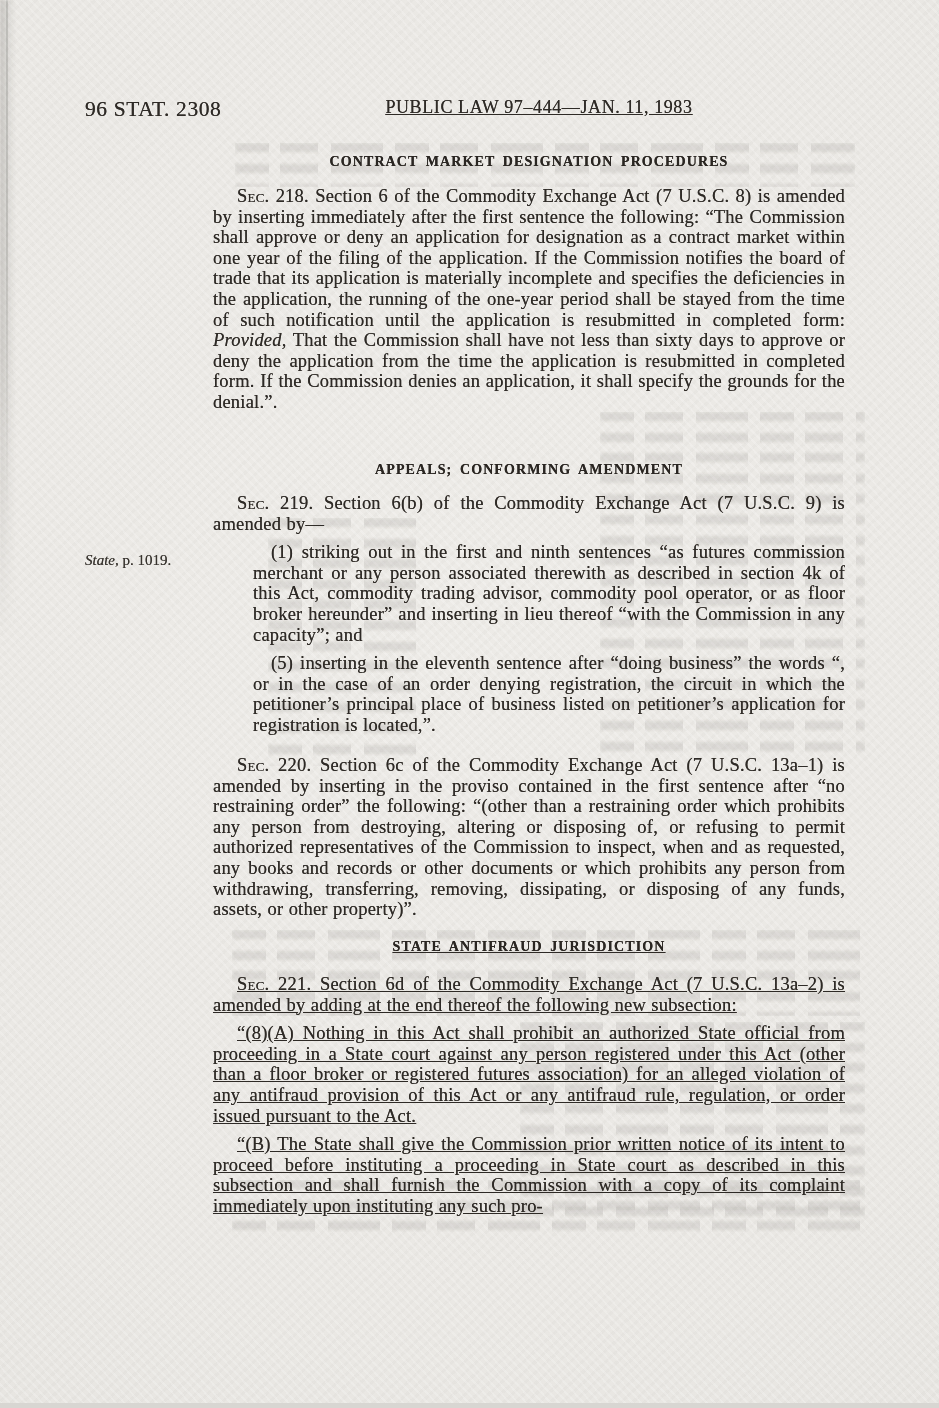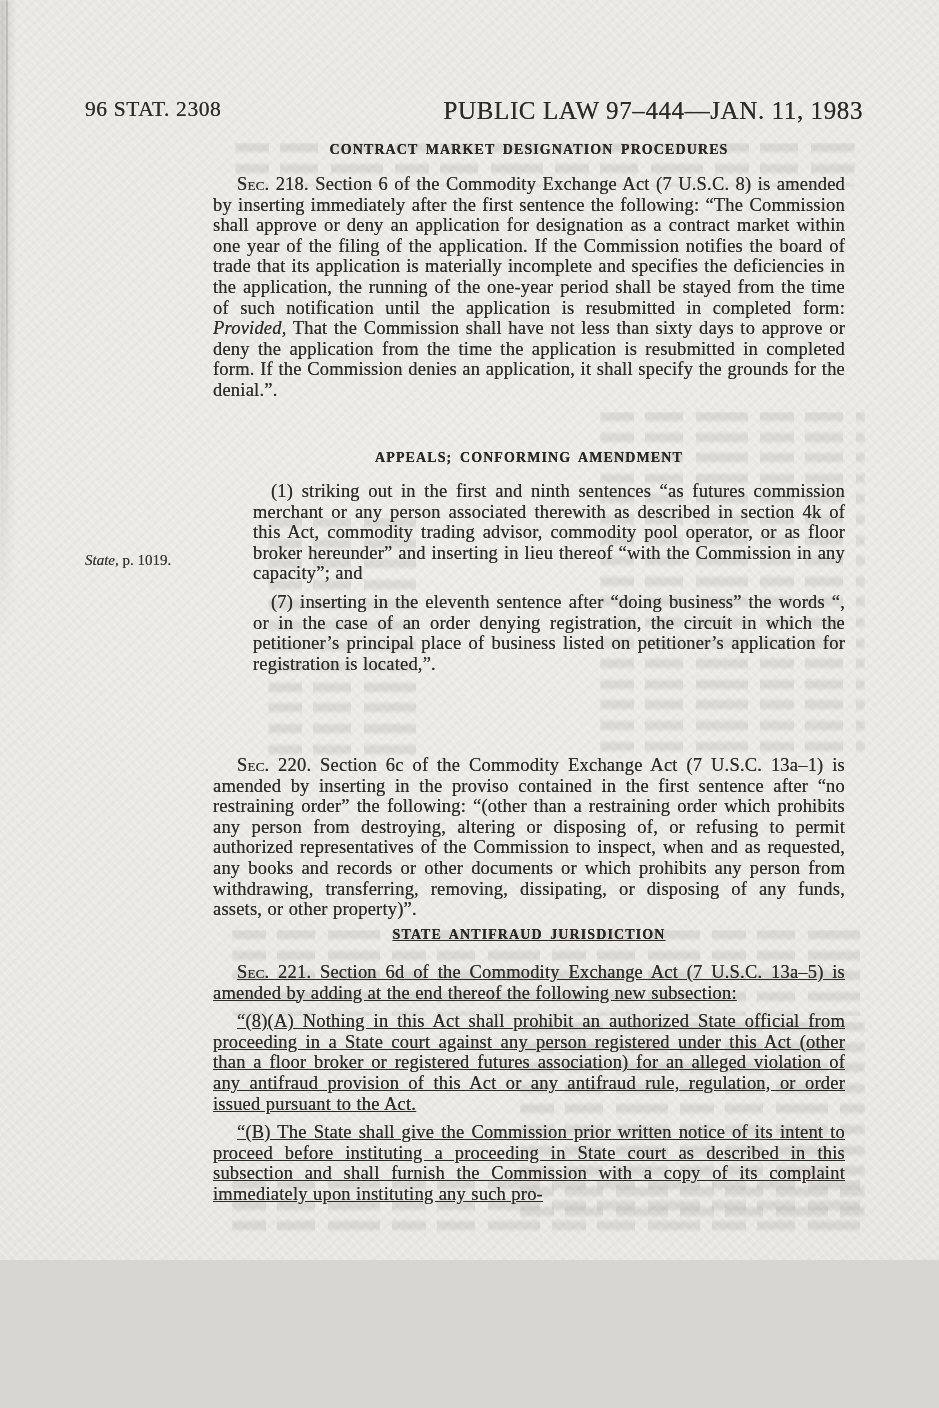"96 STAT. 2308" .page { height: 1260px -> 1403px }
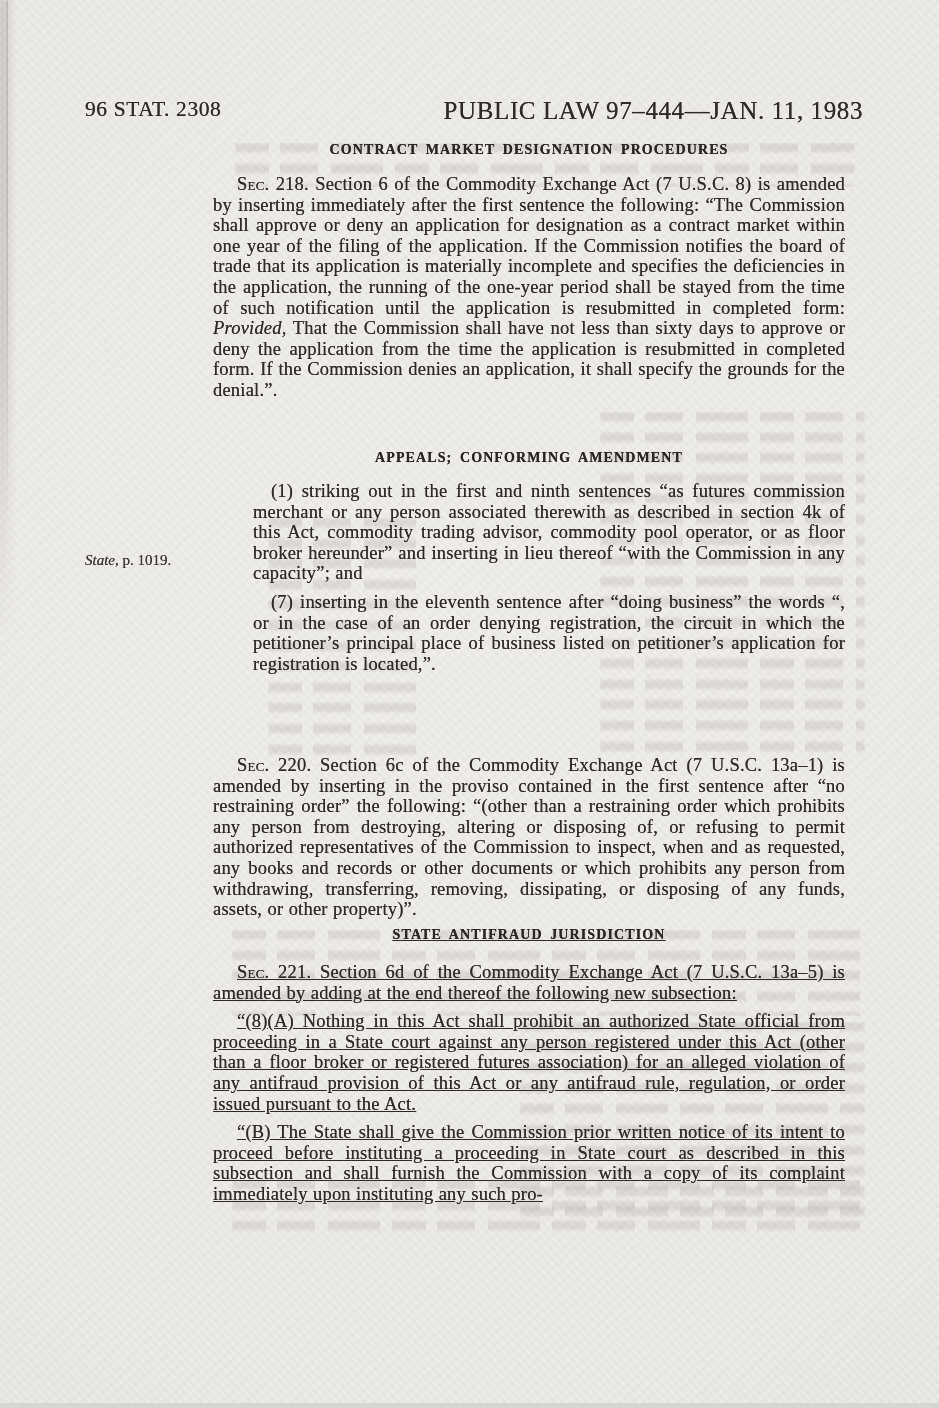"PUBLIC LAW 97–444—JAN. 11, 1983" .law-title { font-size: 25px -> 18px; text-align: right -> center; text-decoration: none -> underline }
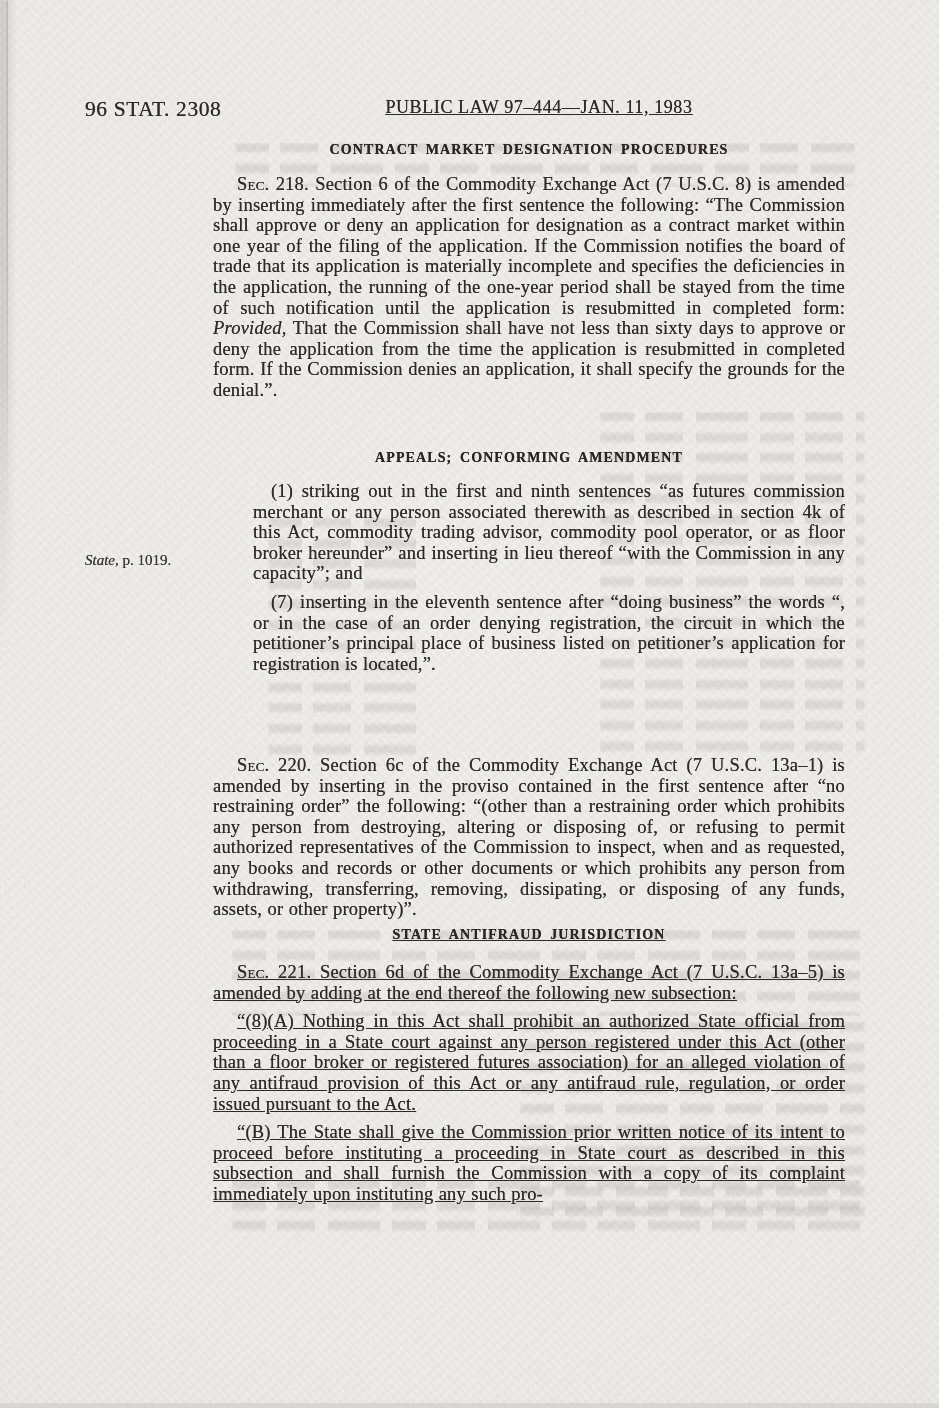"CONTRACT MARKET DESIGNATION PROCEDURES" .sec-heading { margin-top: none -> 12px }
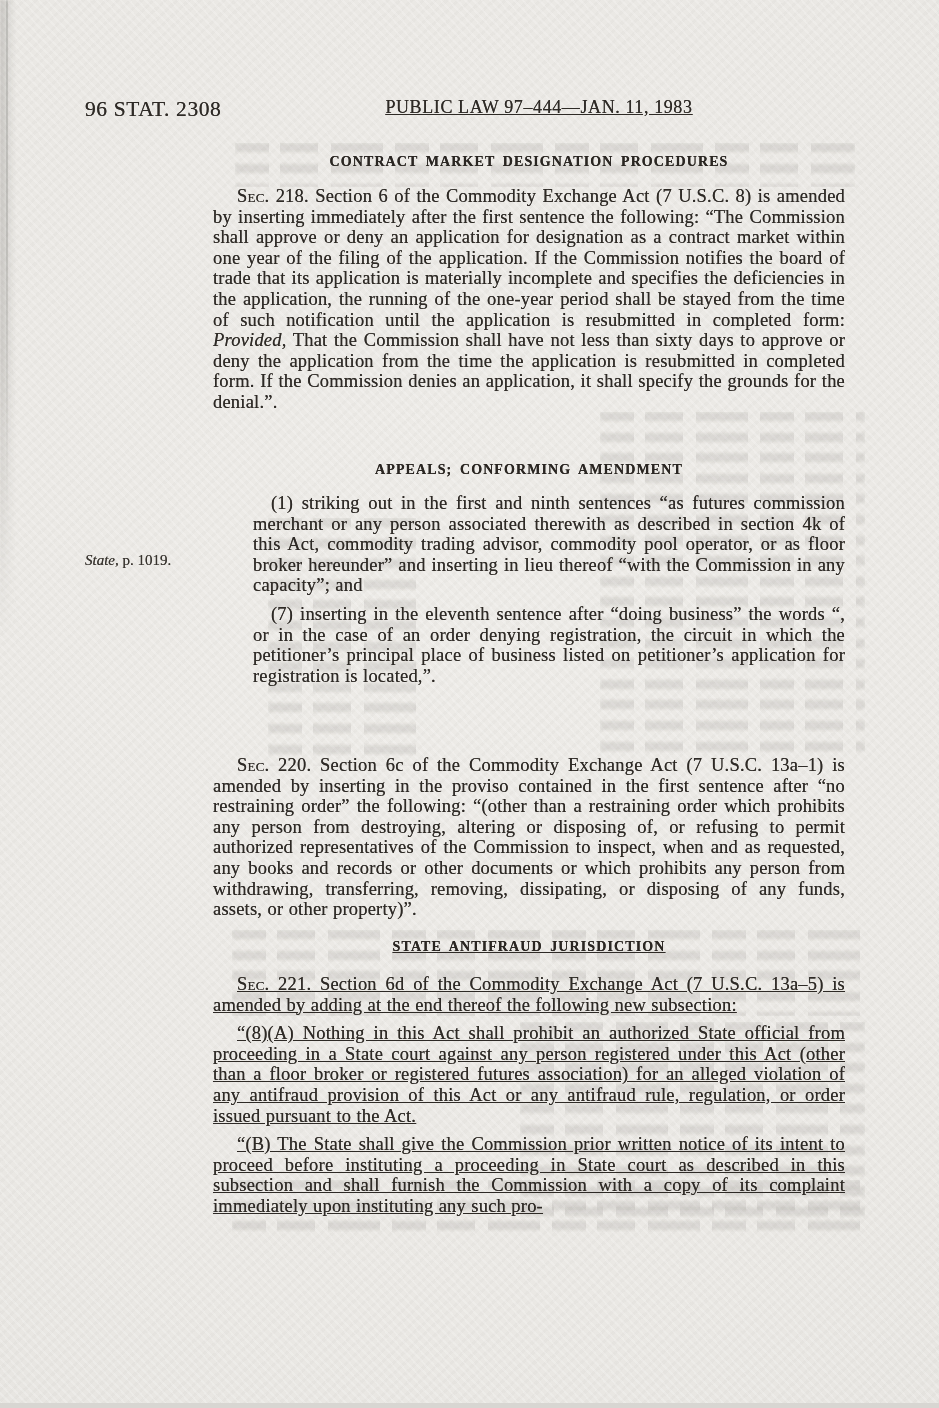"Sec. 219. Section 6(b) of" p.para { html: none -> <p><span>Sec. 219.</span><span> Section 6(b) of the Commodity Exchange Act (7 U.S.C. 9) is amended by—</span></p> }
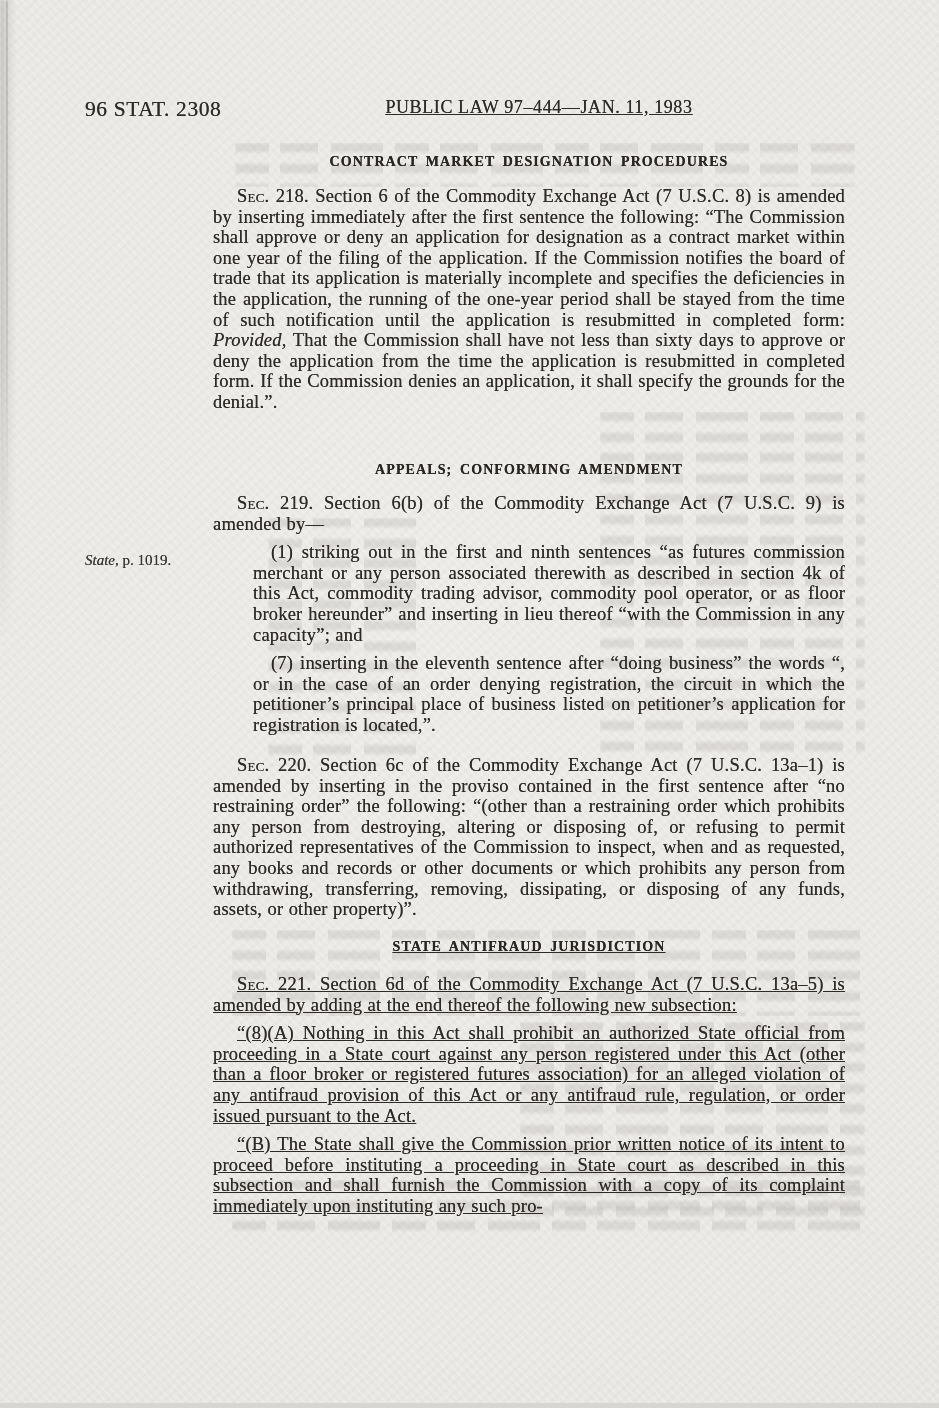"(7) inserting in the eleventh" span.seg-normal { text: 7 -> 5 }
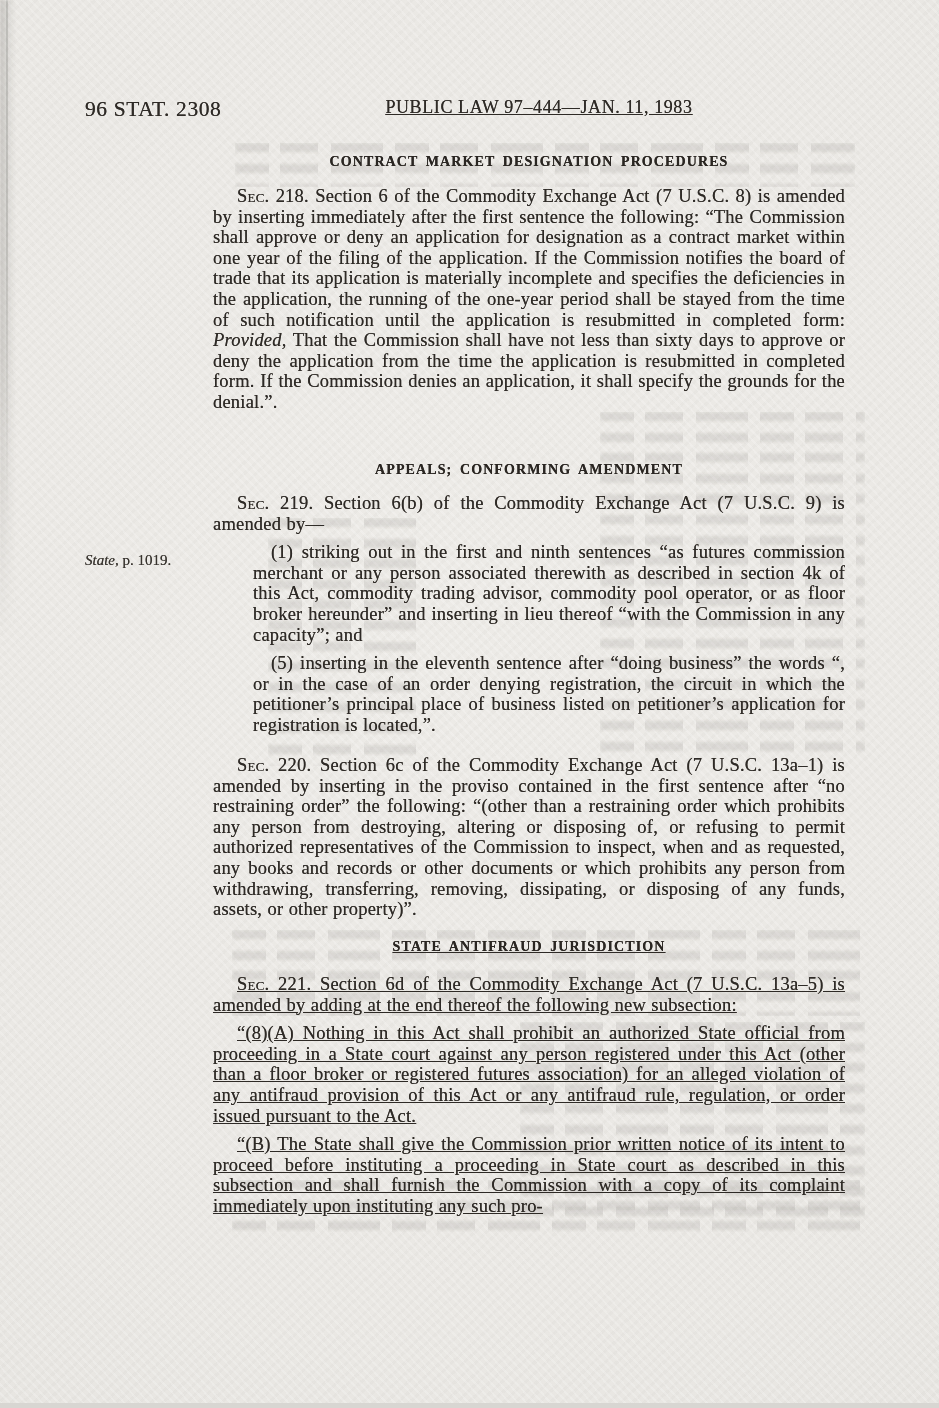"Section 6d of the Commodity" span.seg-normal { text: 5 -> 2 }
